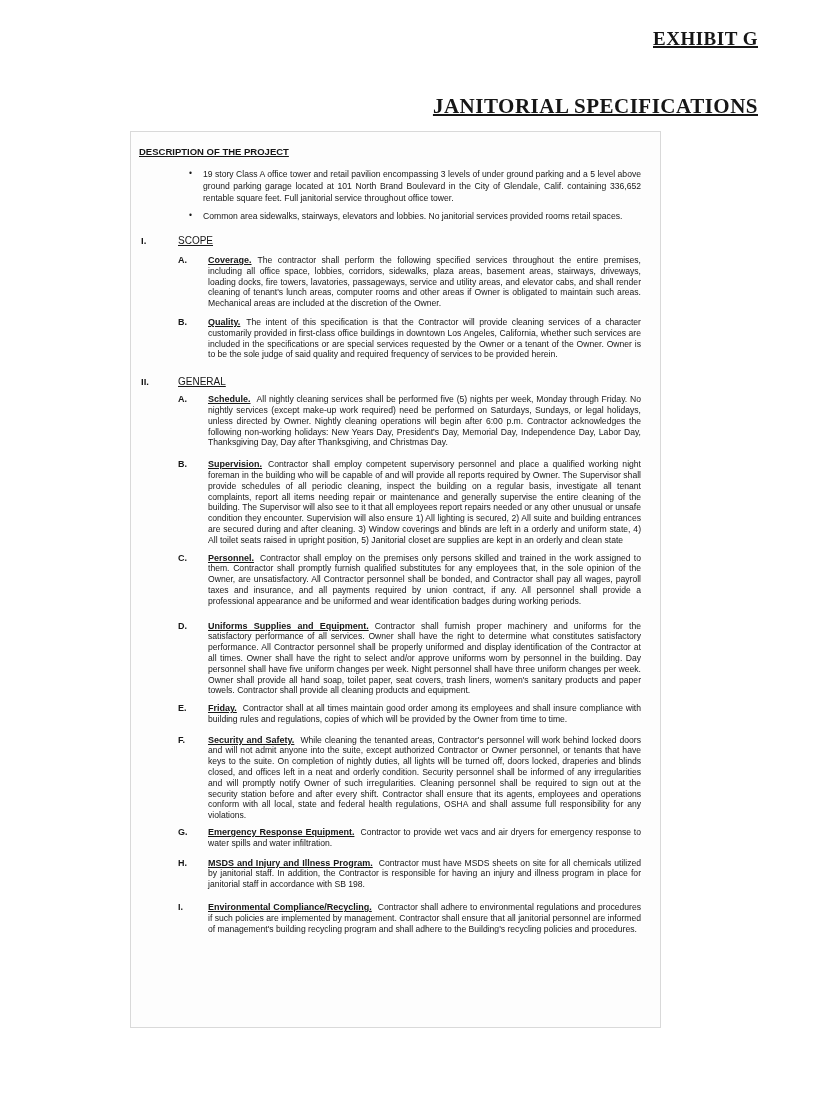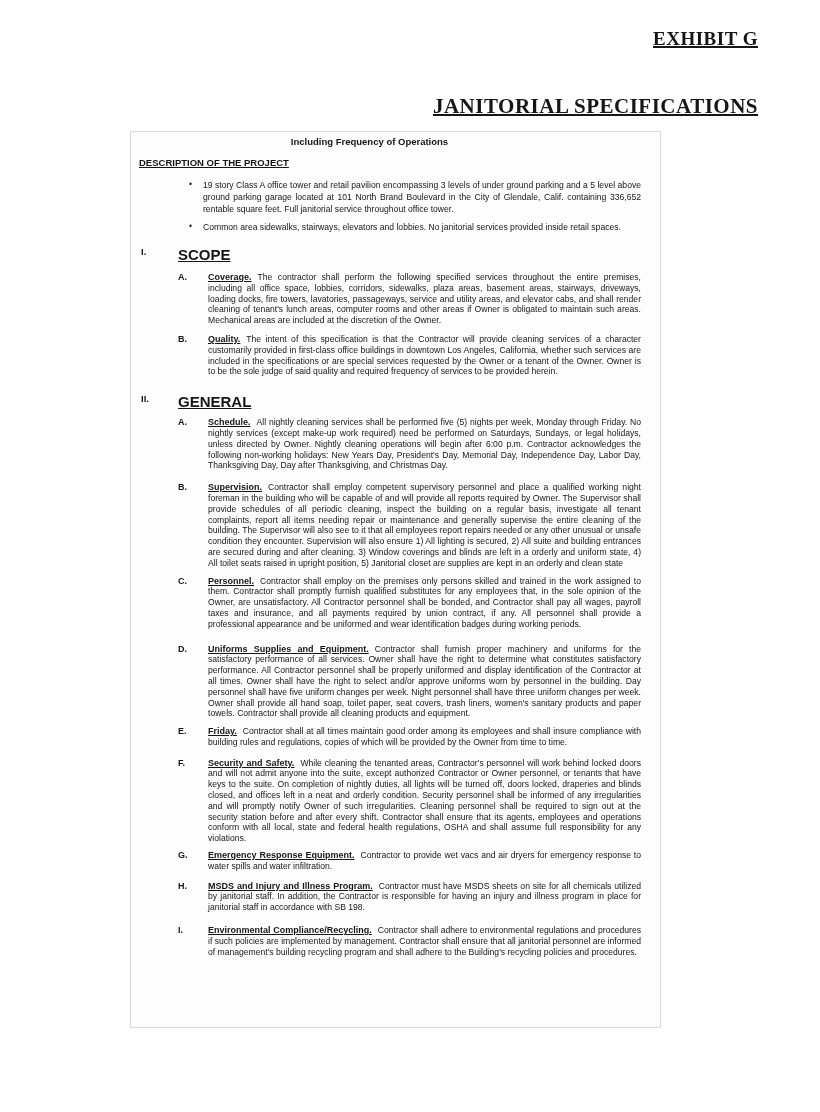"Including Frequency of Operations" div.tagline { html: <div>Including Frequency of Operations</div> -> none }
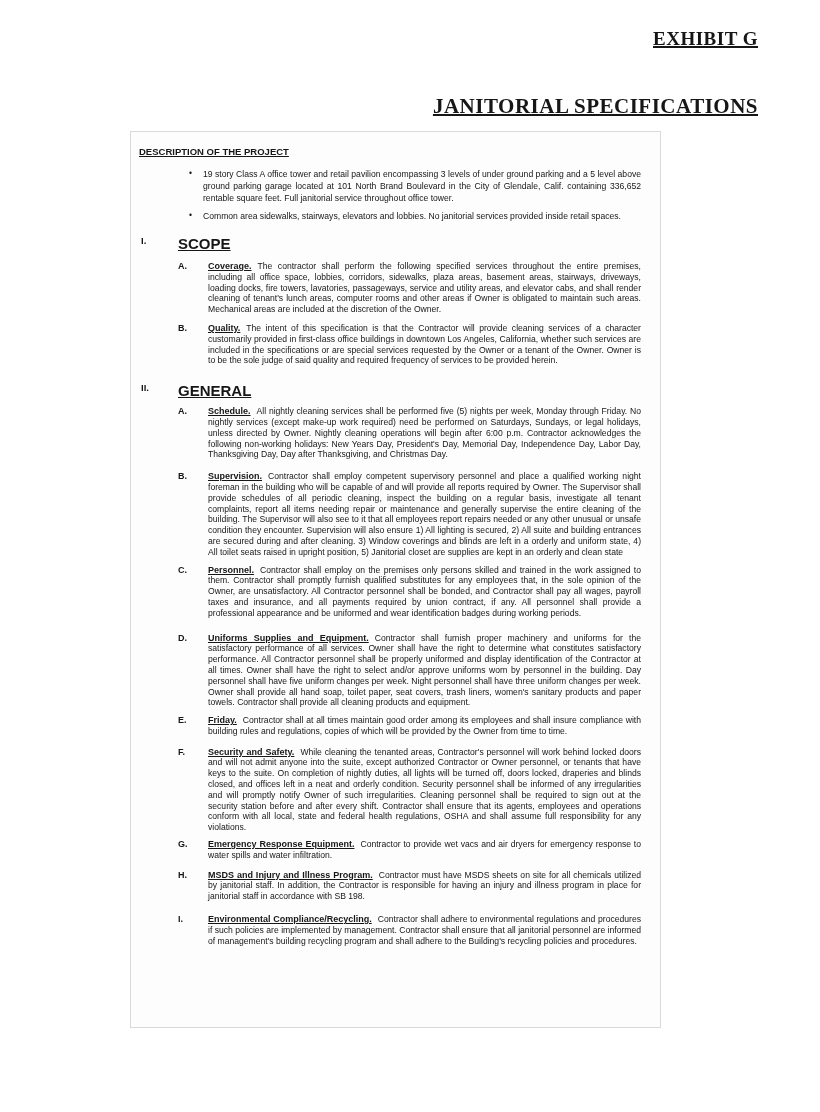"Common area sidewalks, stairways," div.btext { text: inside -> rooms }
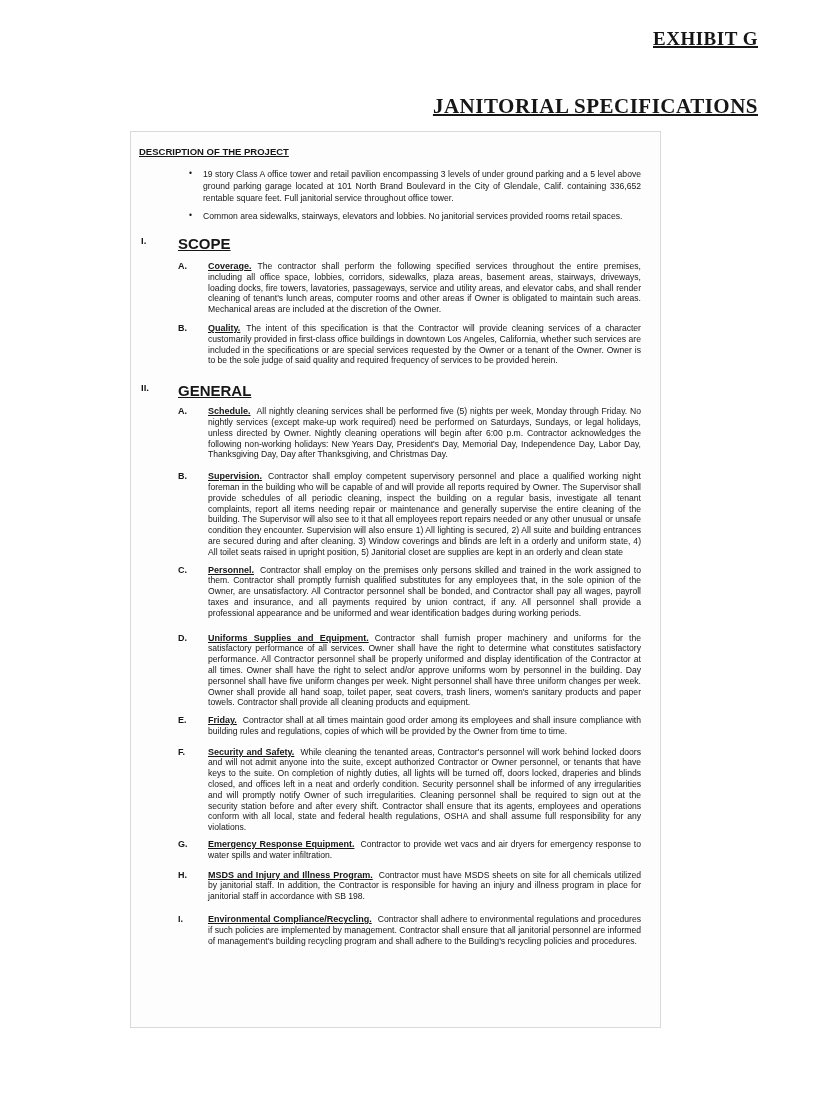"SCOPE" .sec-title { font-size: 15px -> 10px; font-weight: bold -> normal }
